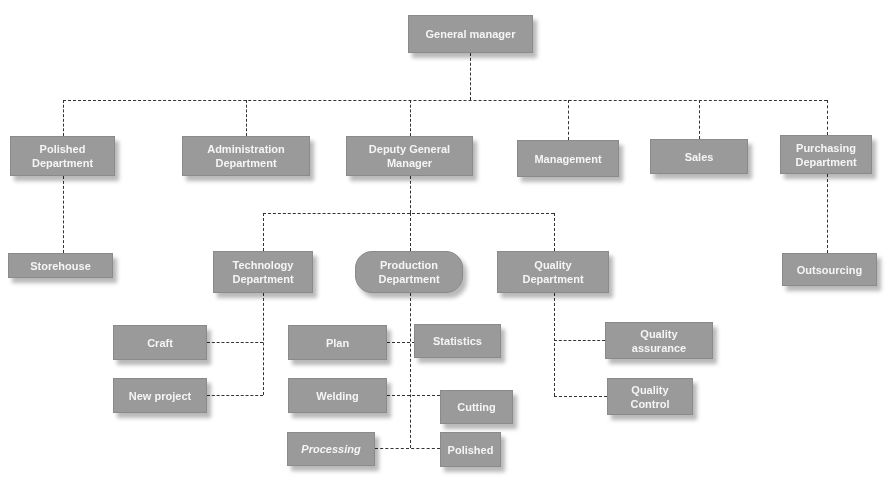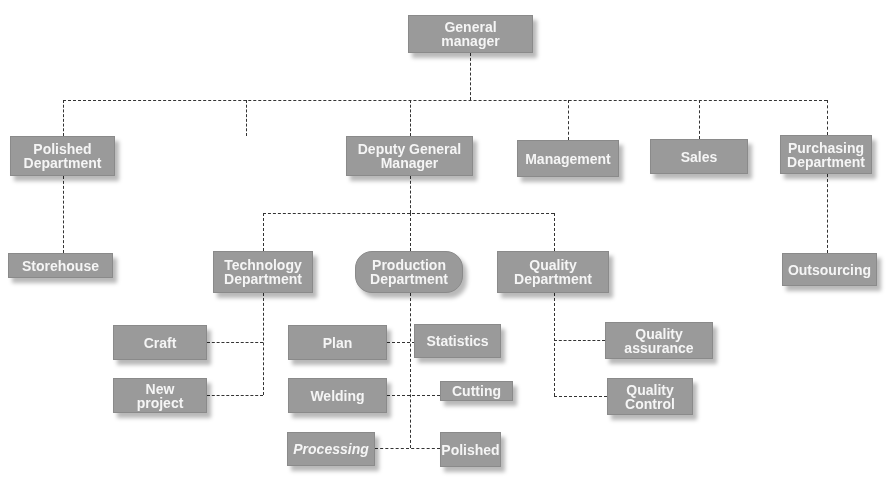"General manager" .node { font-size: 14px -> 11px }
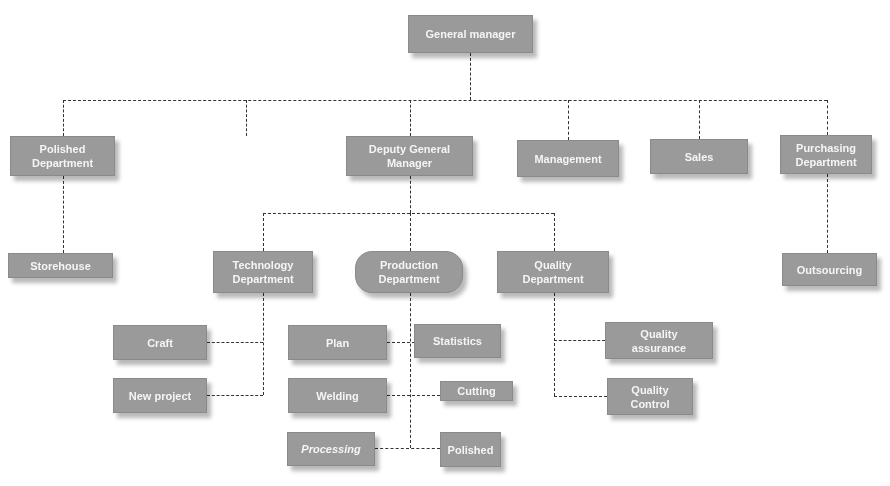"Administration Department" div.node { html: none -> <div>Administration Department</div> }
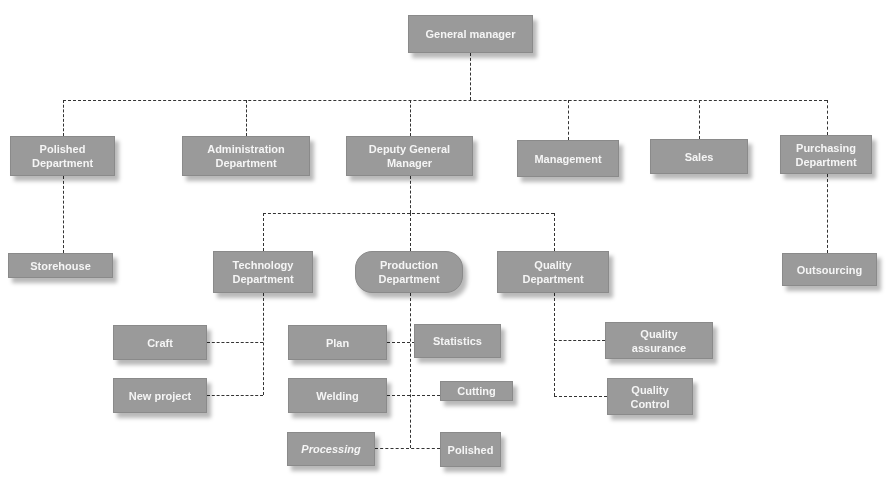"Cutting" div.node { height: 20px -> 34px; top: 381px -> 390px }
